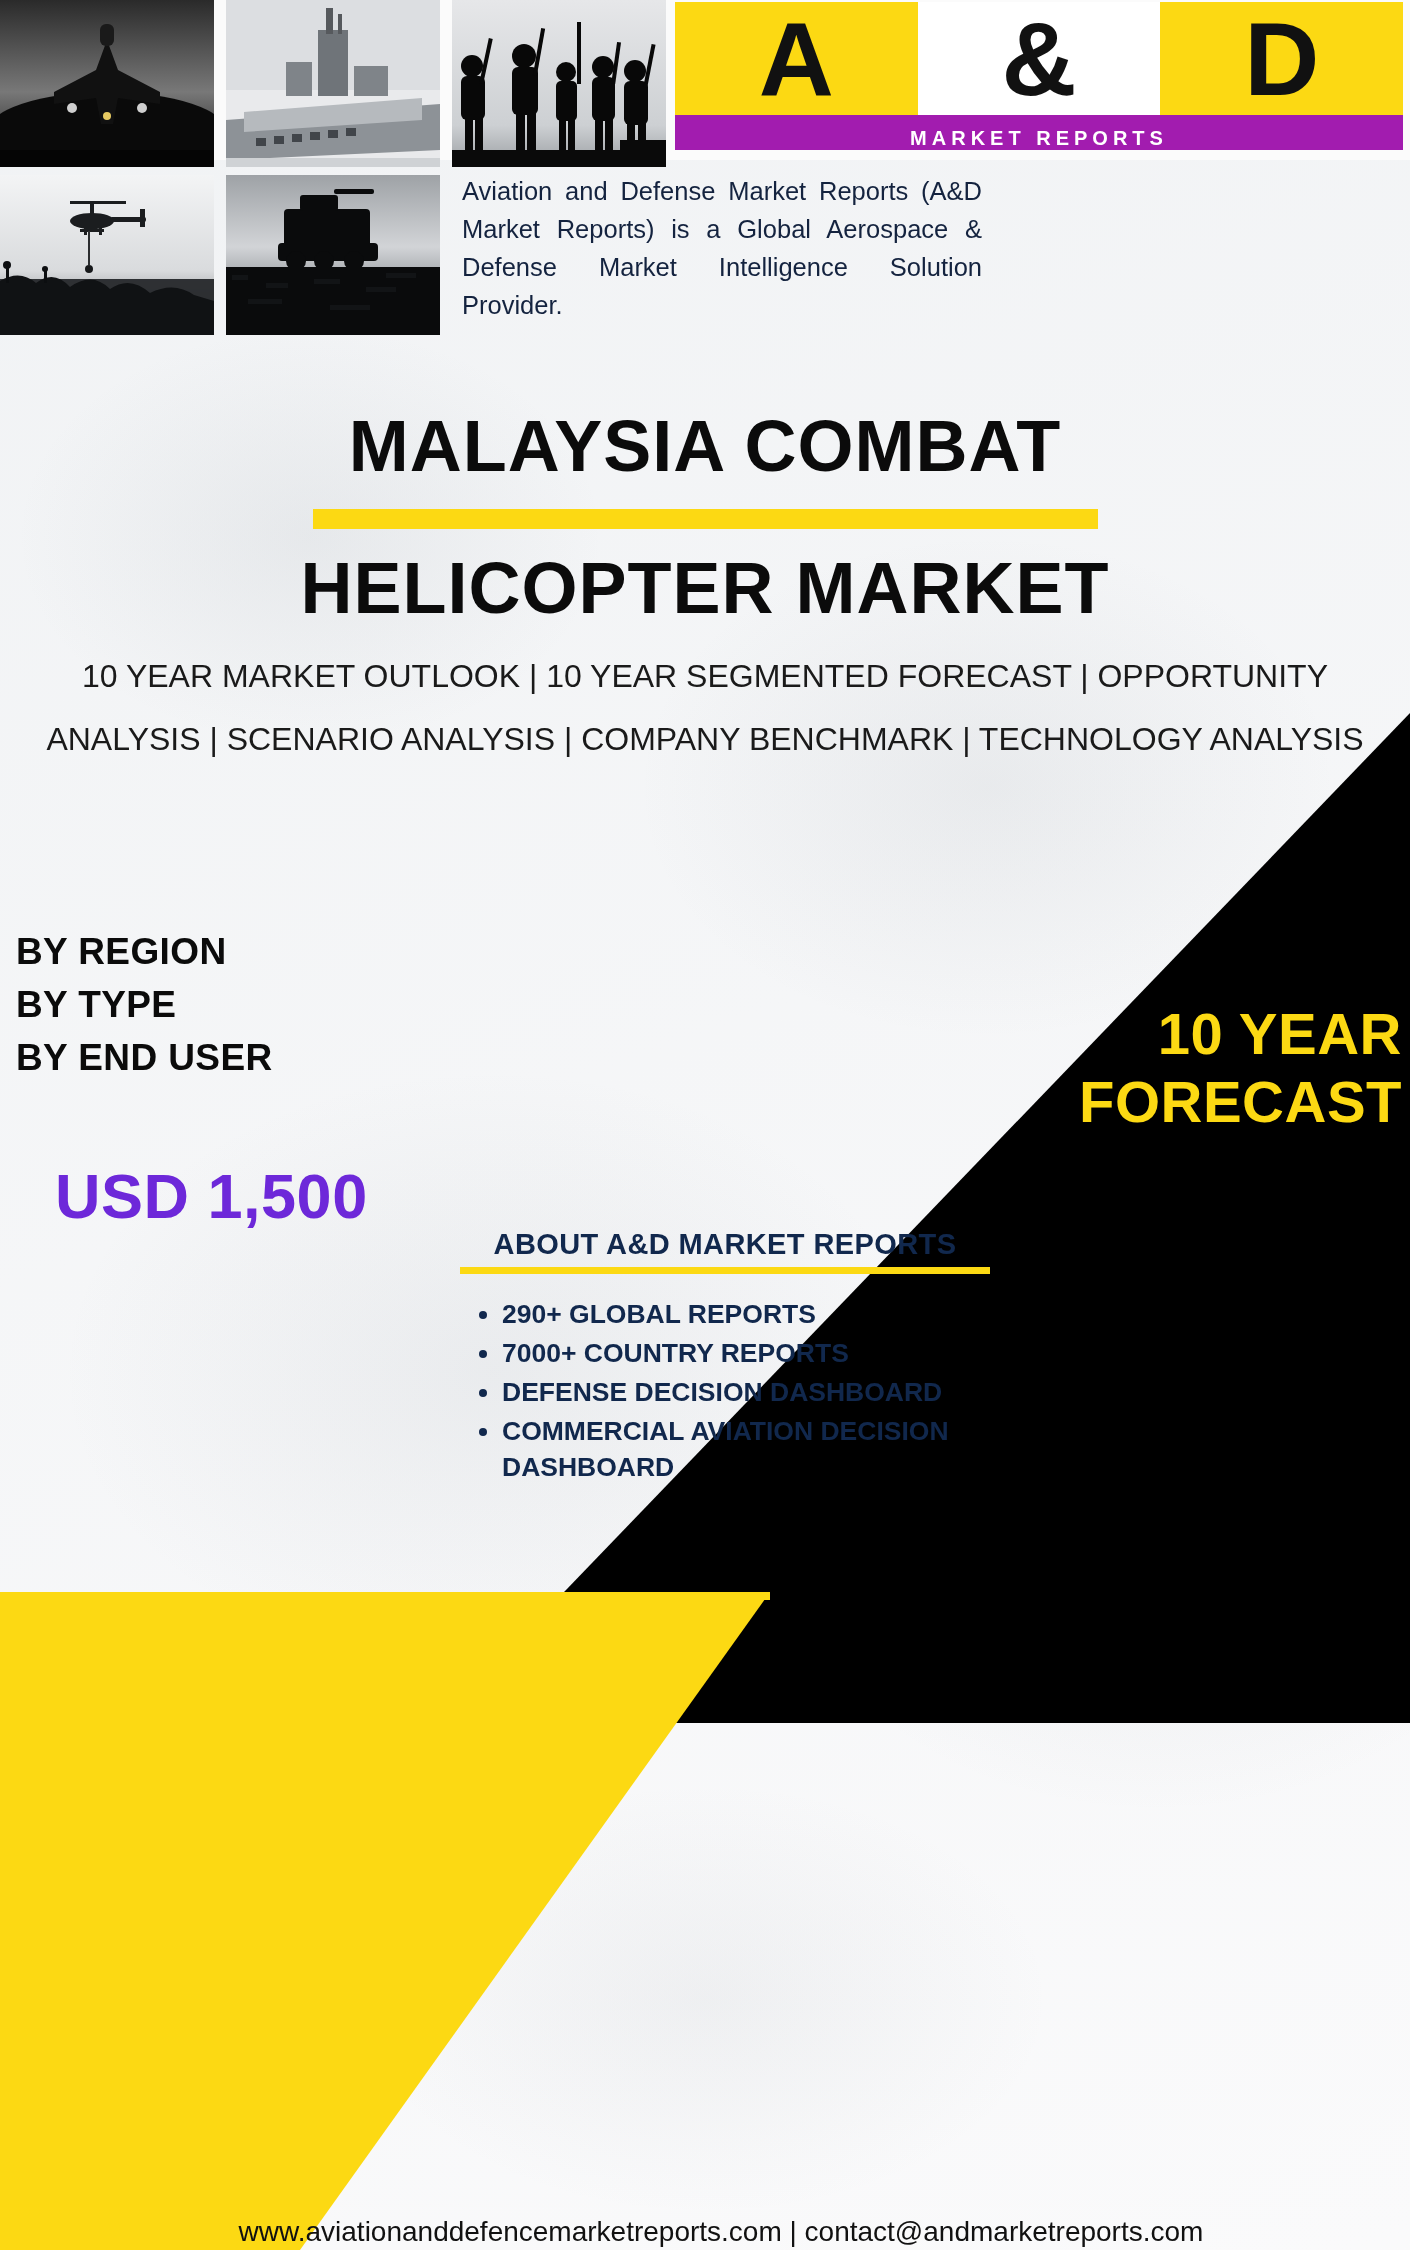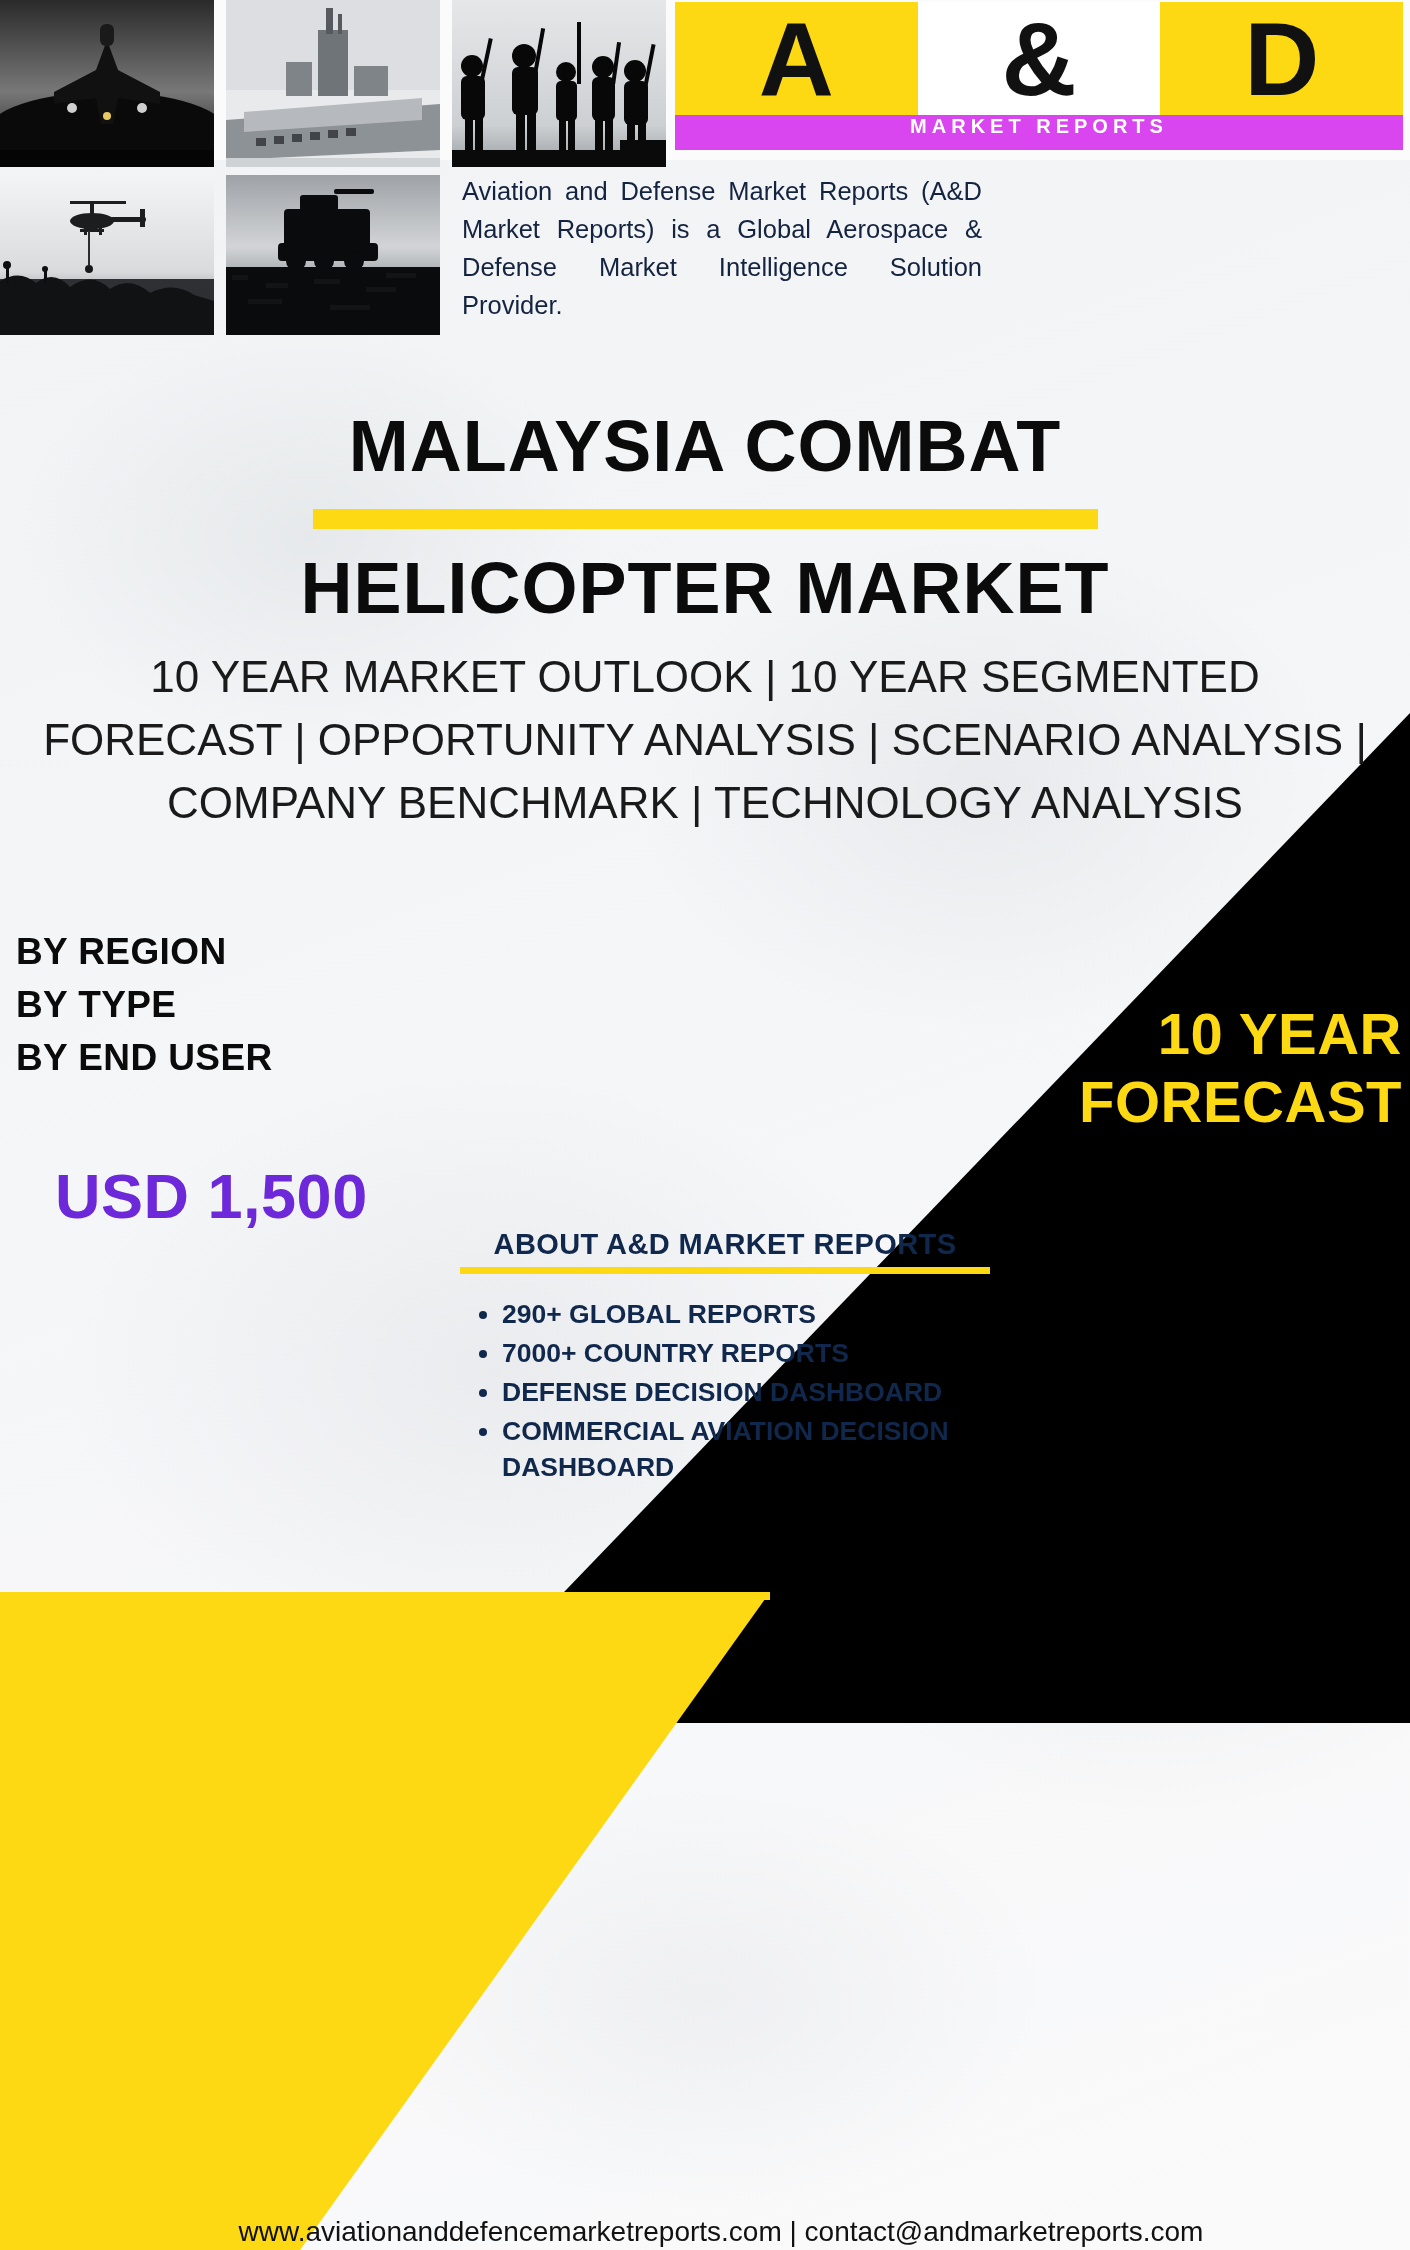"MARKET REPORTS" .logo-bar { align-items: flex-start -> flex-end; background: #d946ef -> #a21caf }
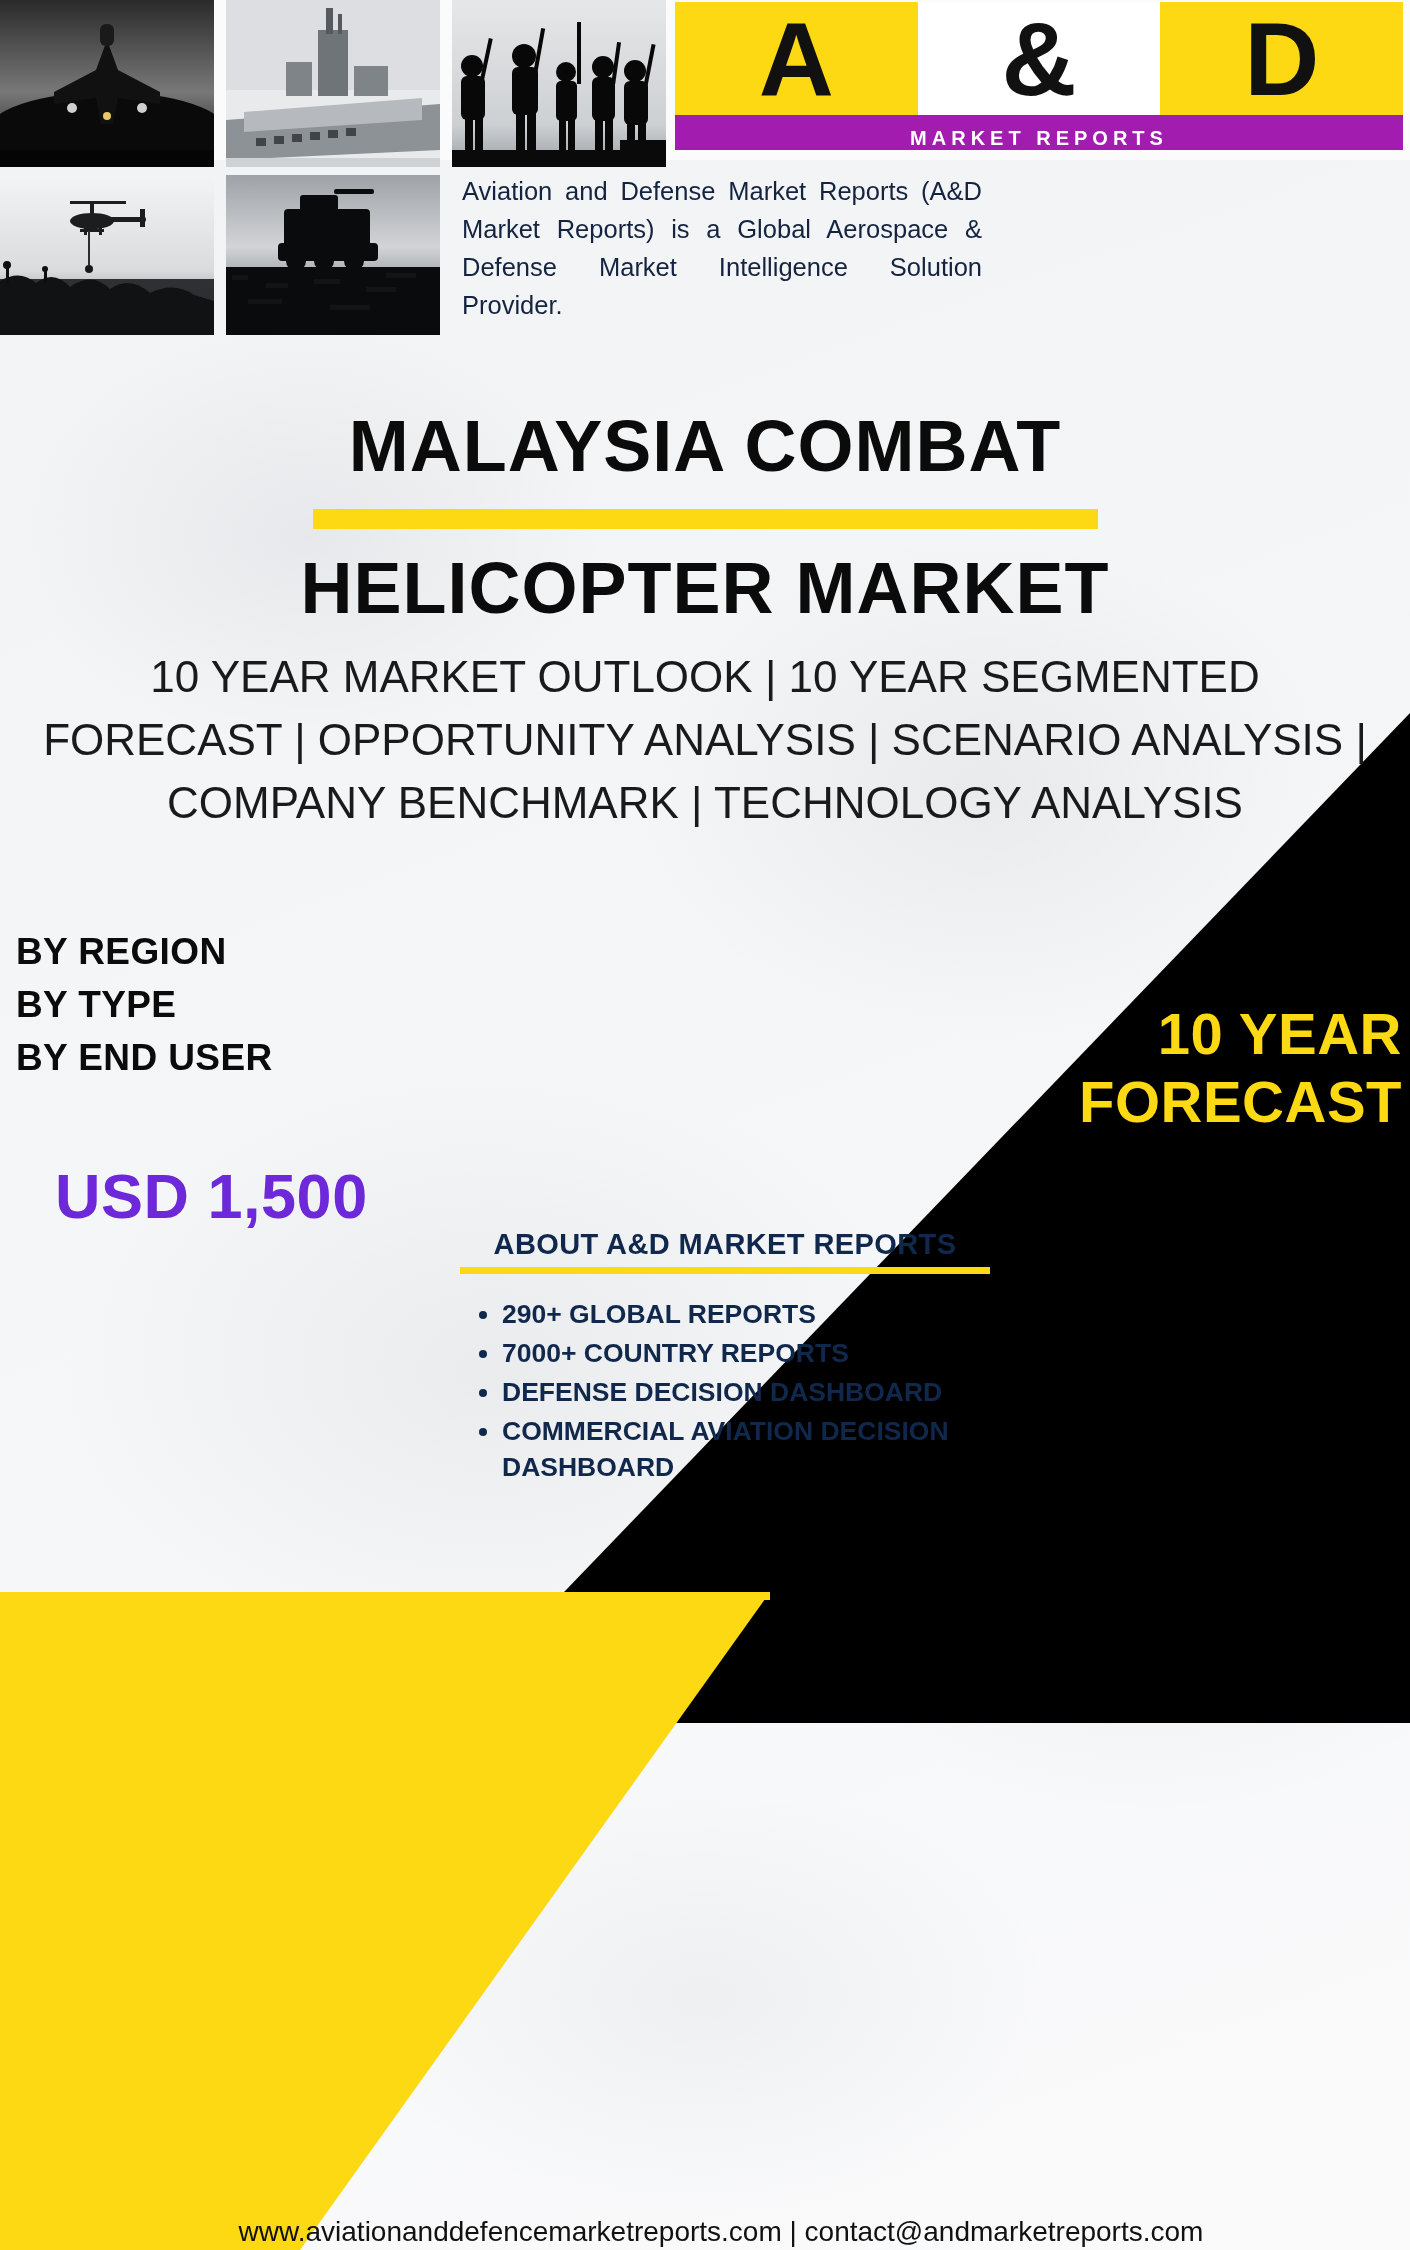"10 YEAR MARKET OUTLOOK |" .subtitle { font-size: 44px -> 32px }
